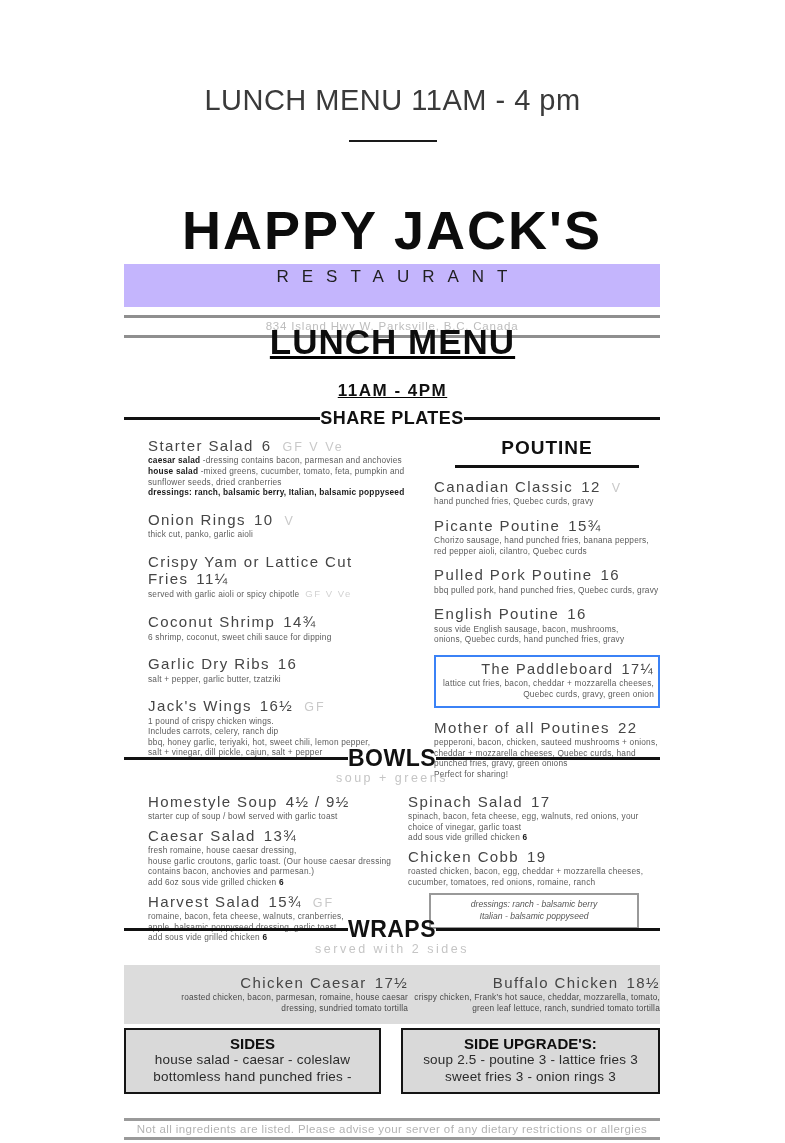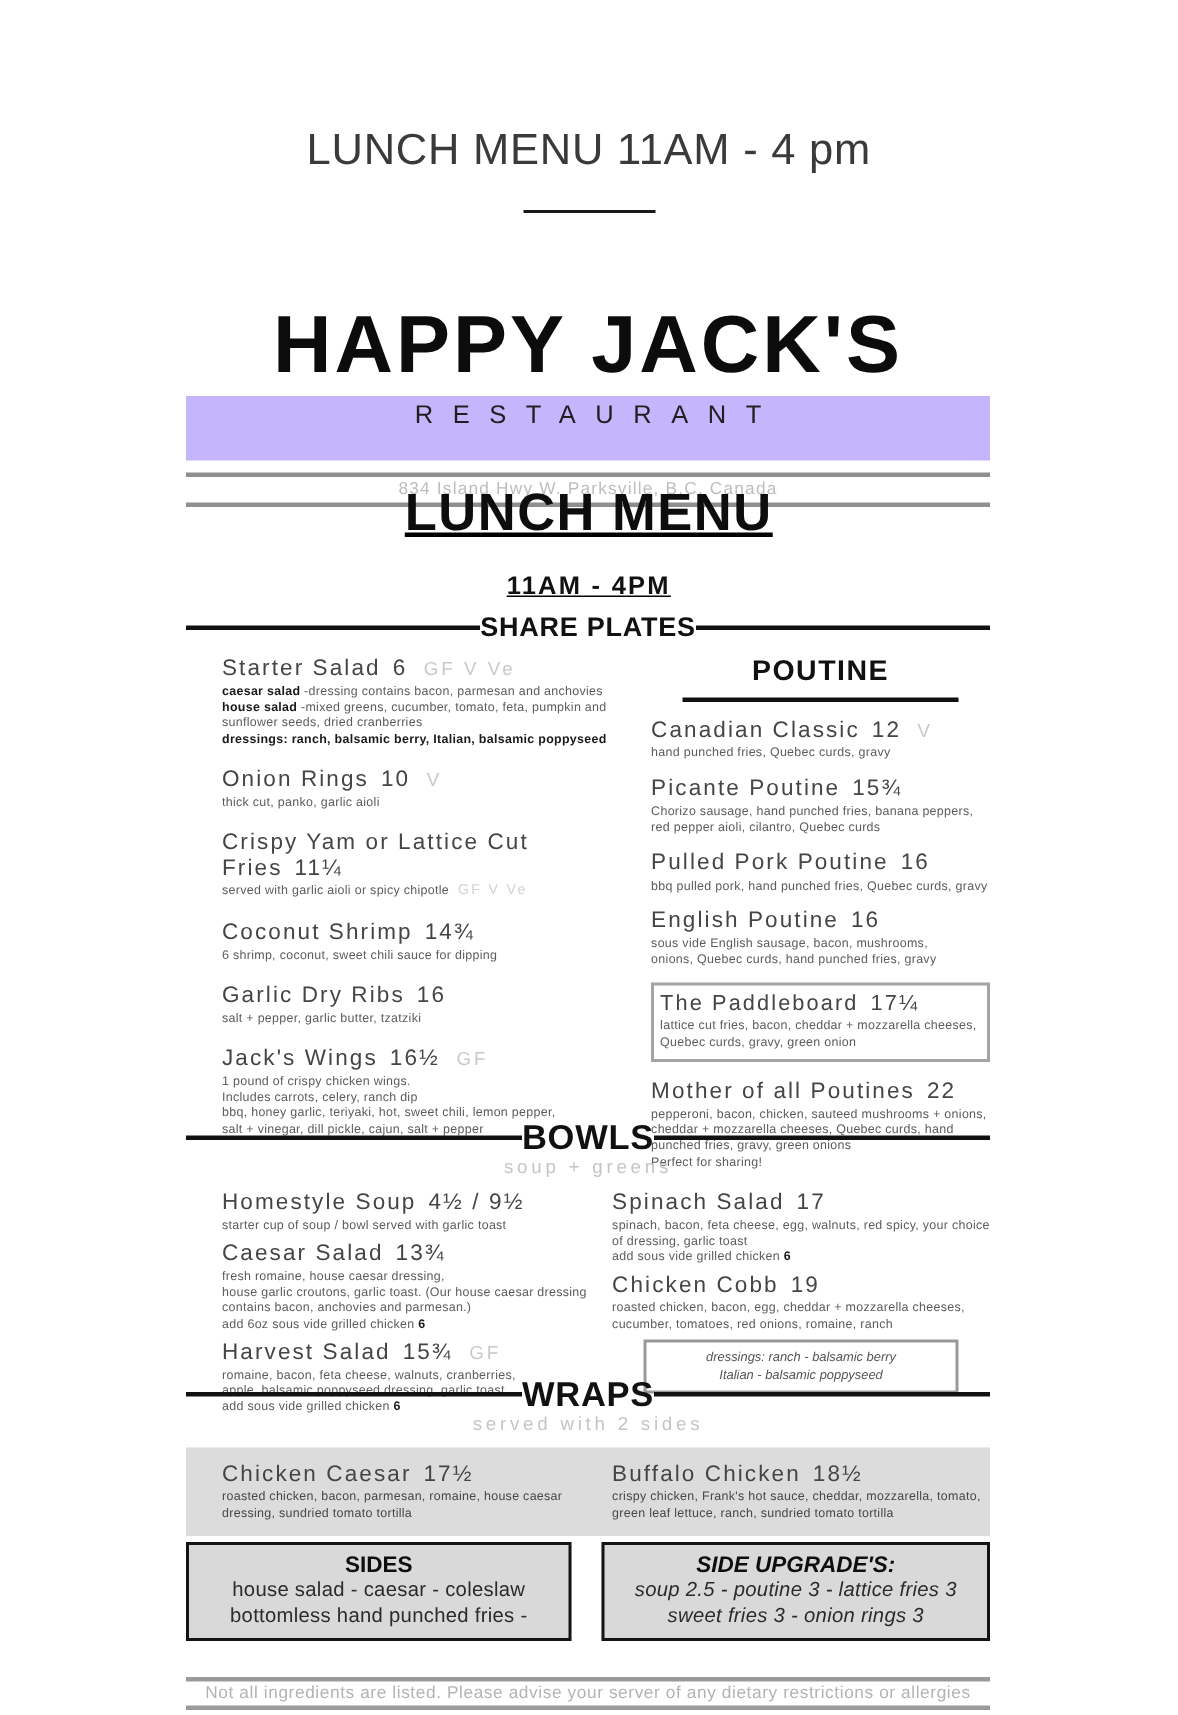"The Paddleboard 17¼" .item.boxed { border: 2px solid #a3a3a3 -> 2px solid #3b82f6; text-align: left -> right }
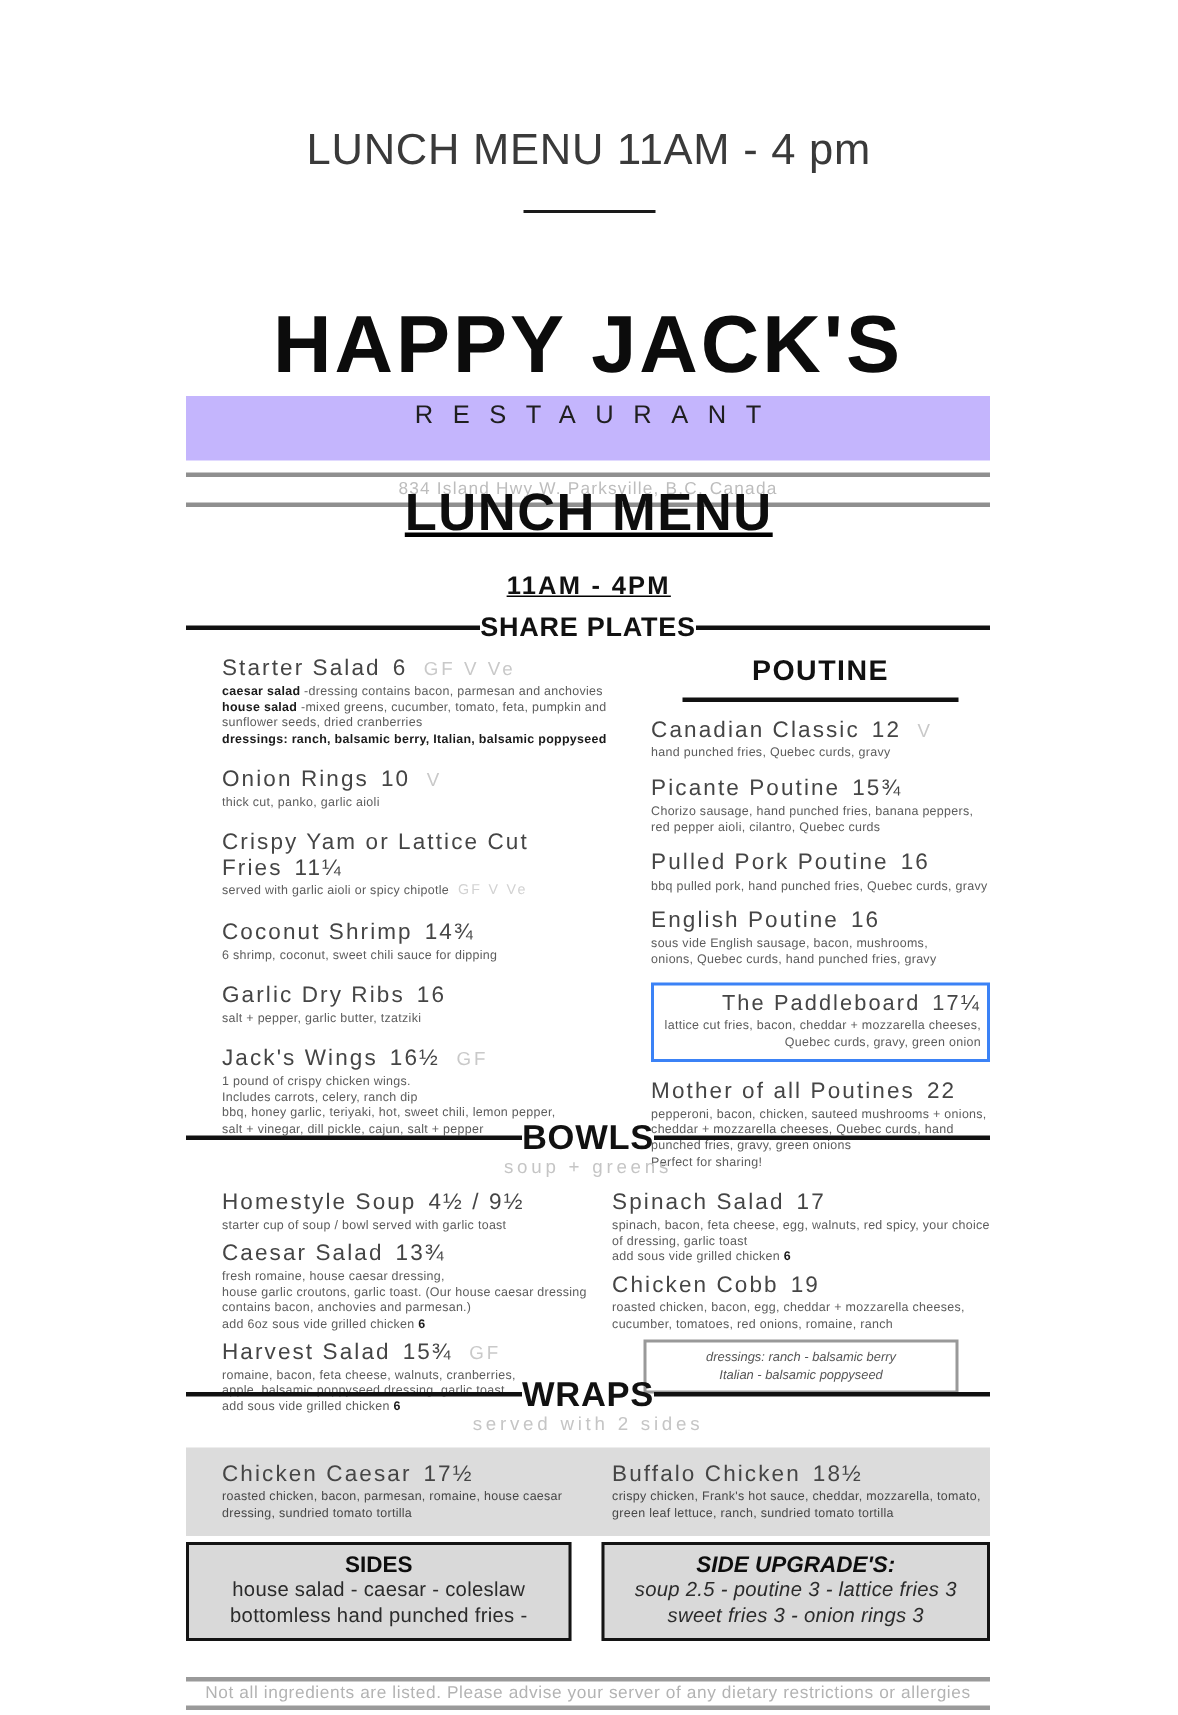"spinach, bacon, feta cheese, egg," span.desc-text { text: spicy, your choice of dressing -> onions, your choice of vinegar }
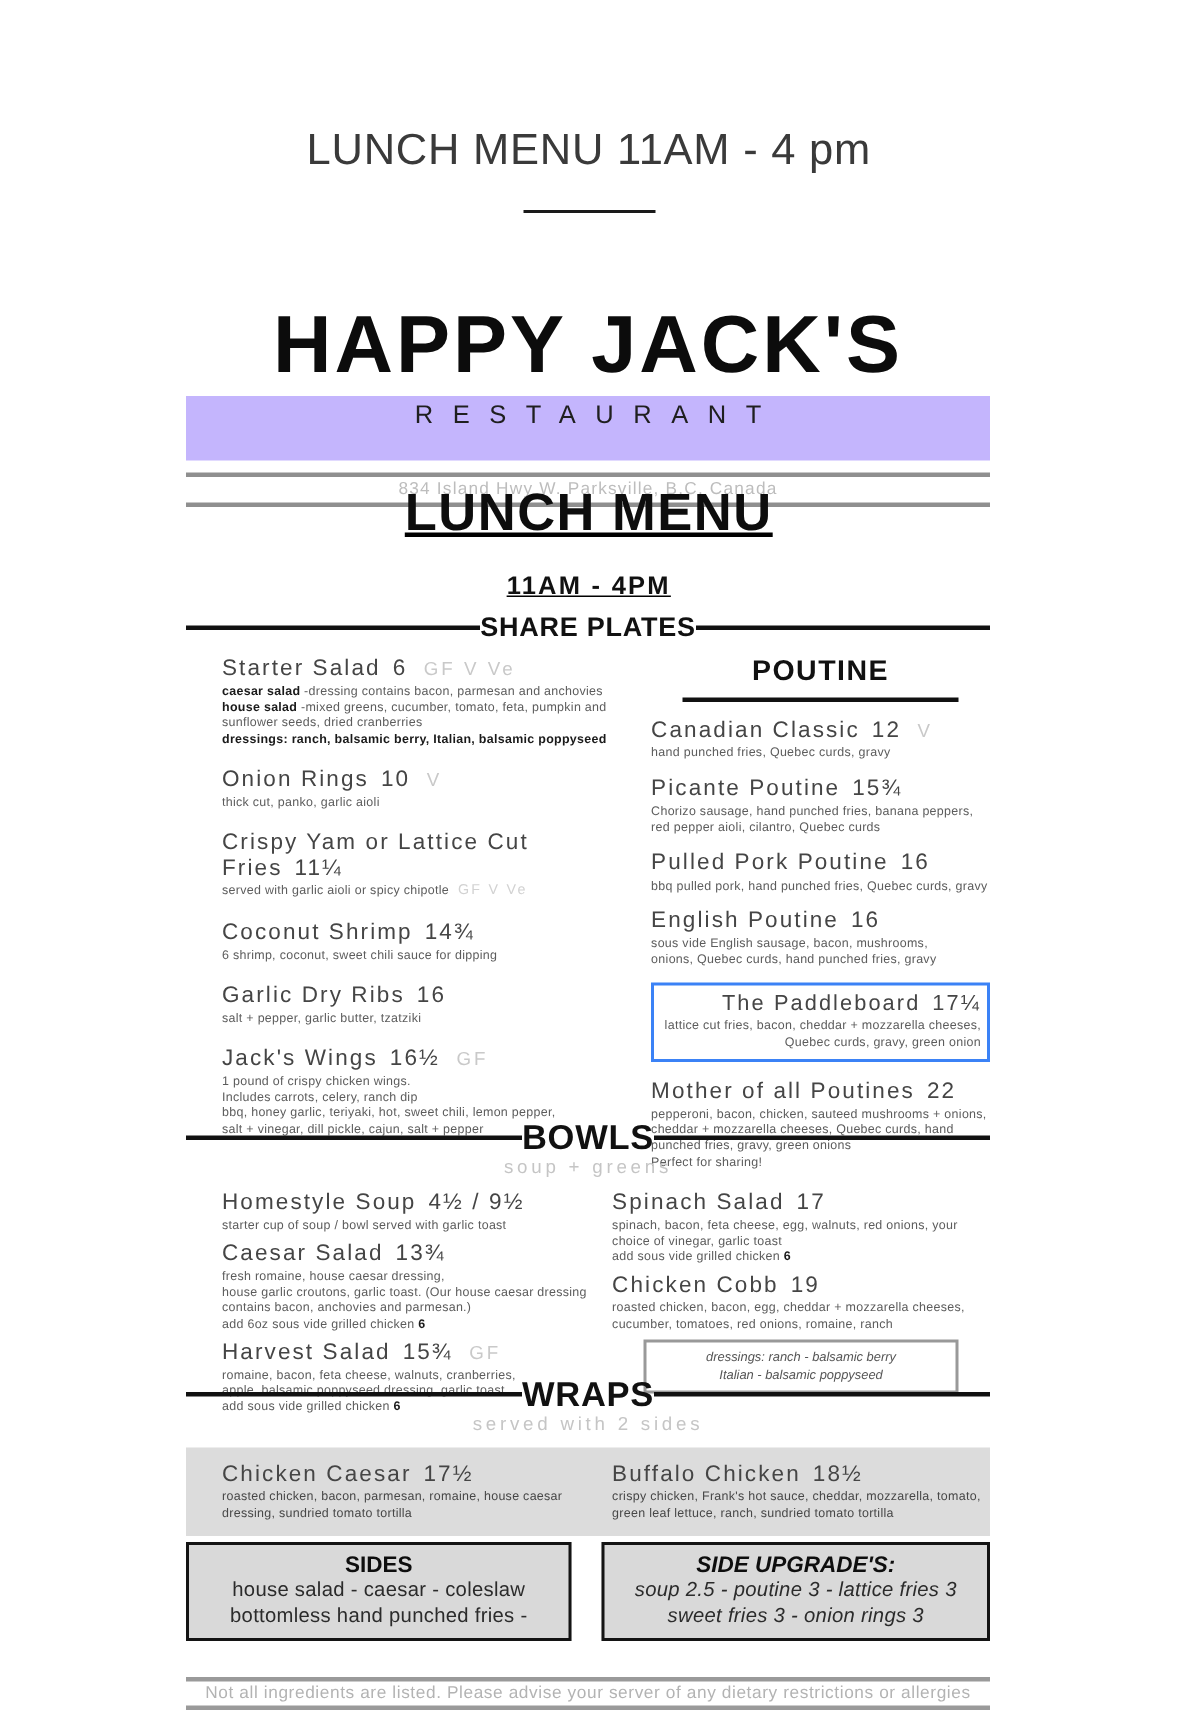"Chicken Caesar 17½" .wraps-band .item { text-align: none -> right }
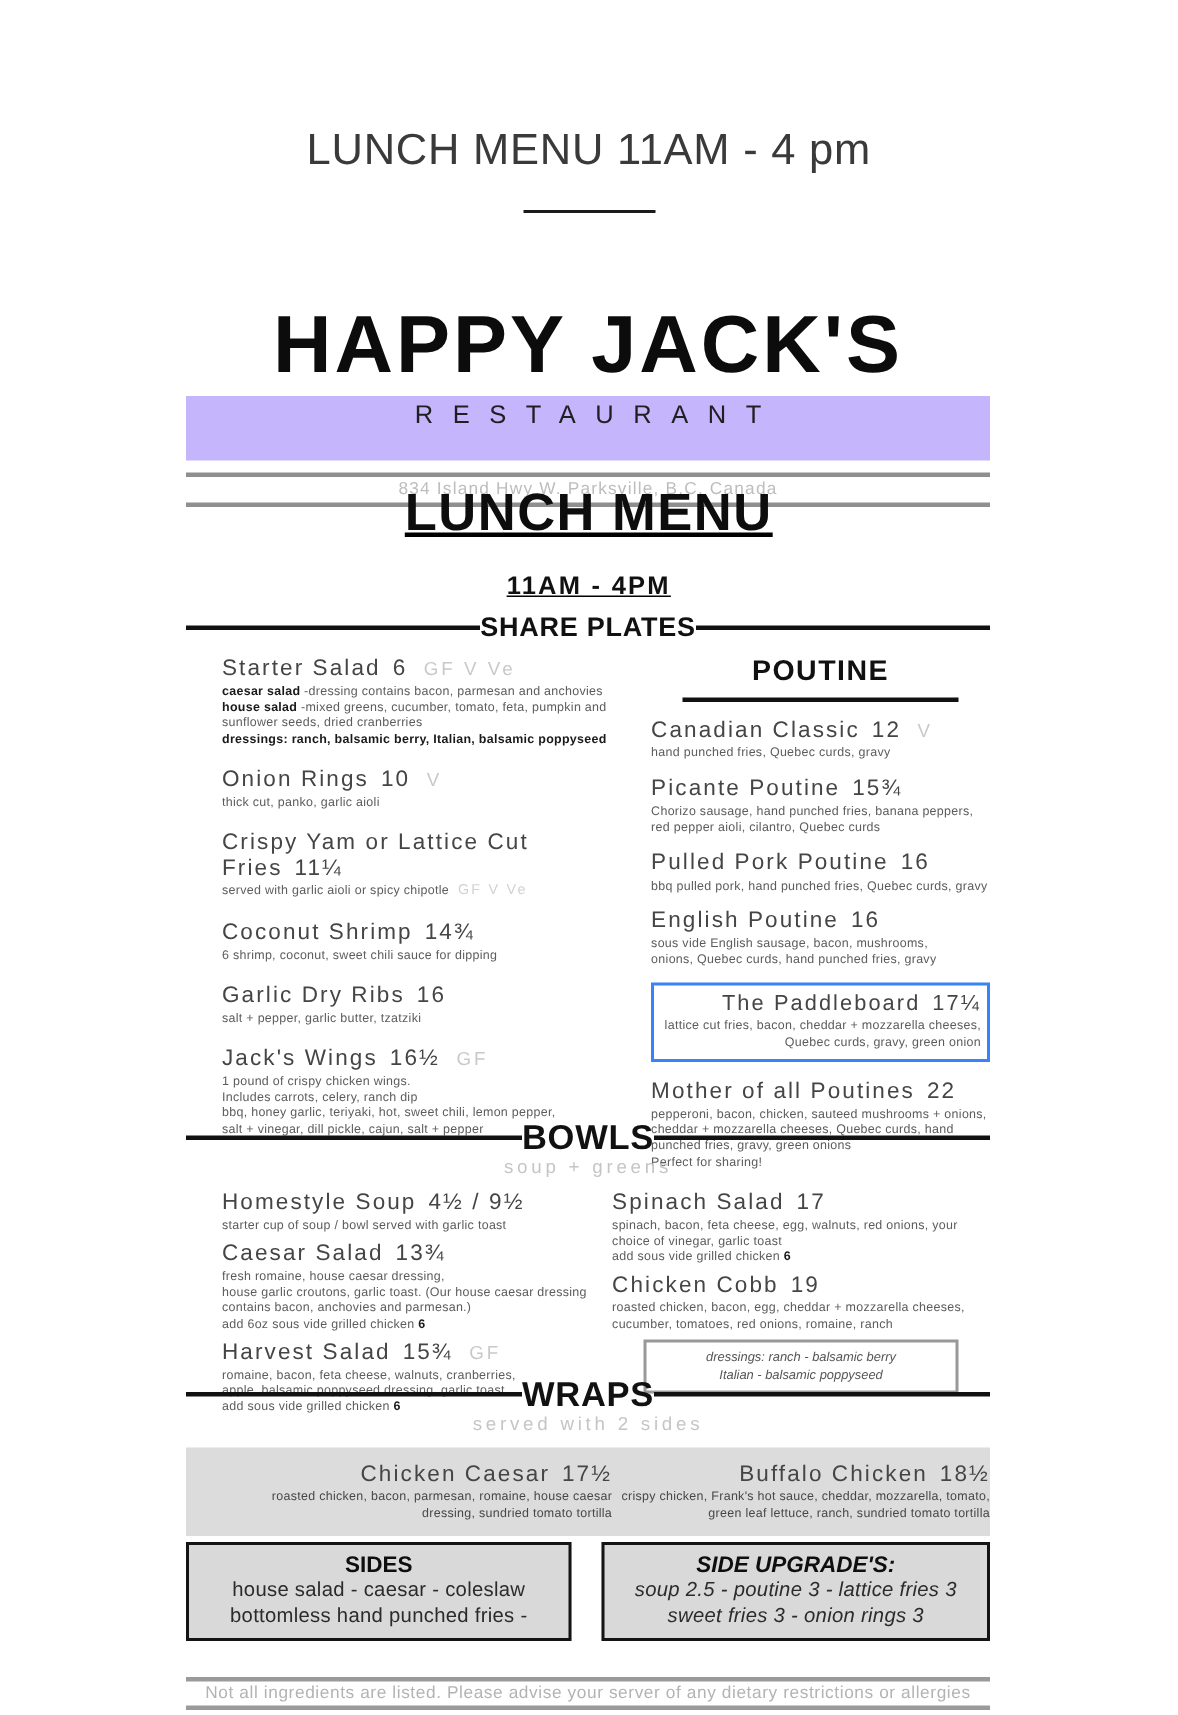"SIDE UPGRADE'S:" .info-box.upgrades { font-style: italic -> none }
